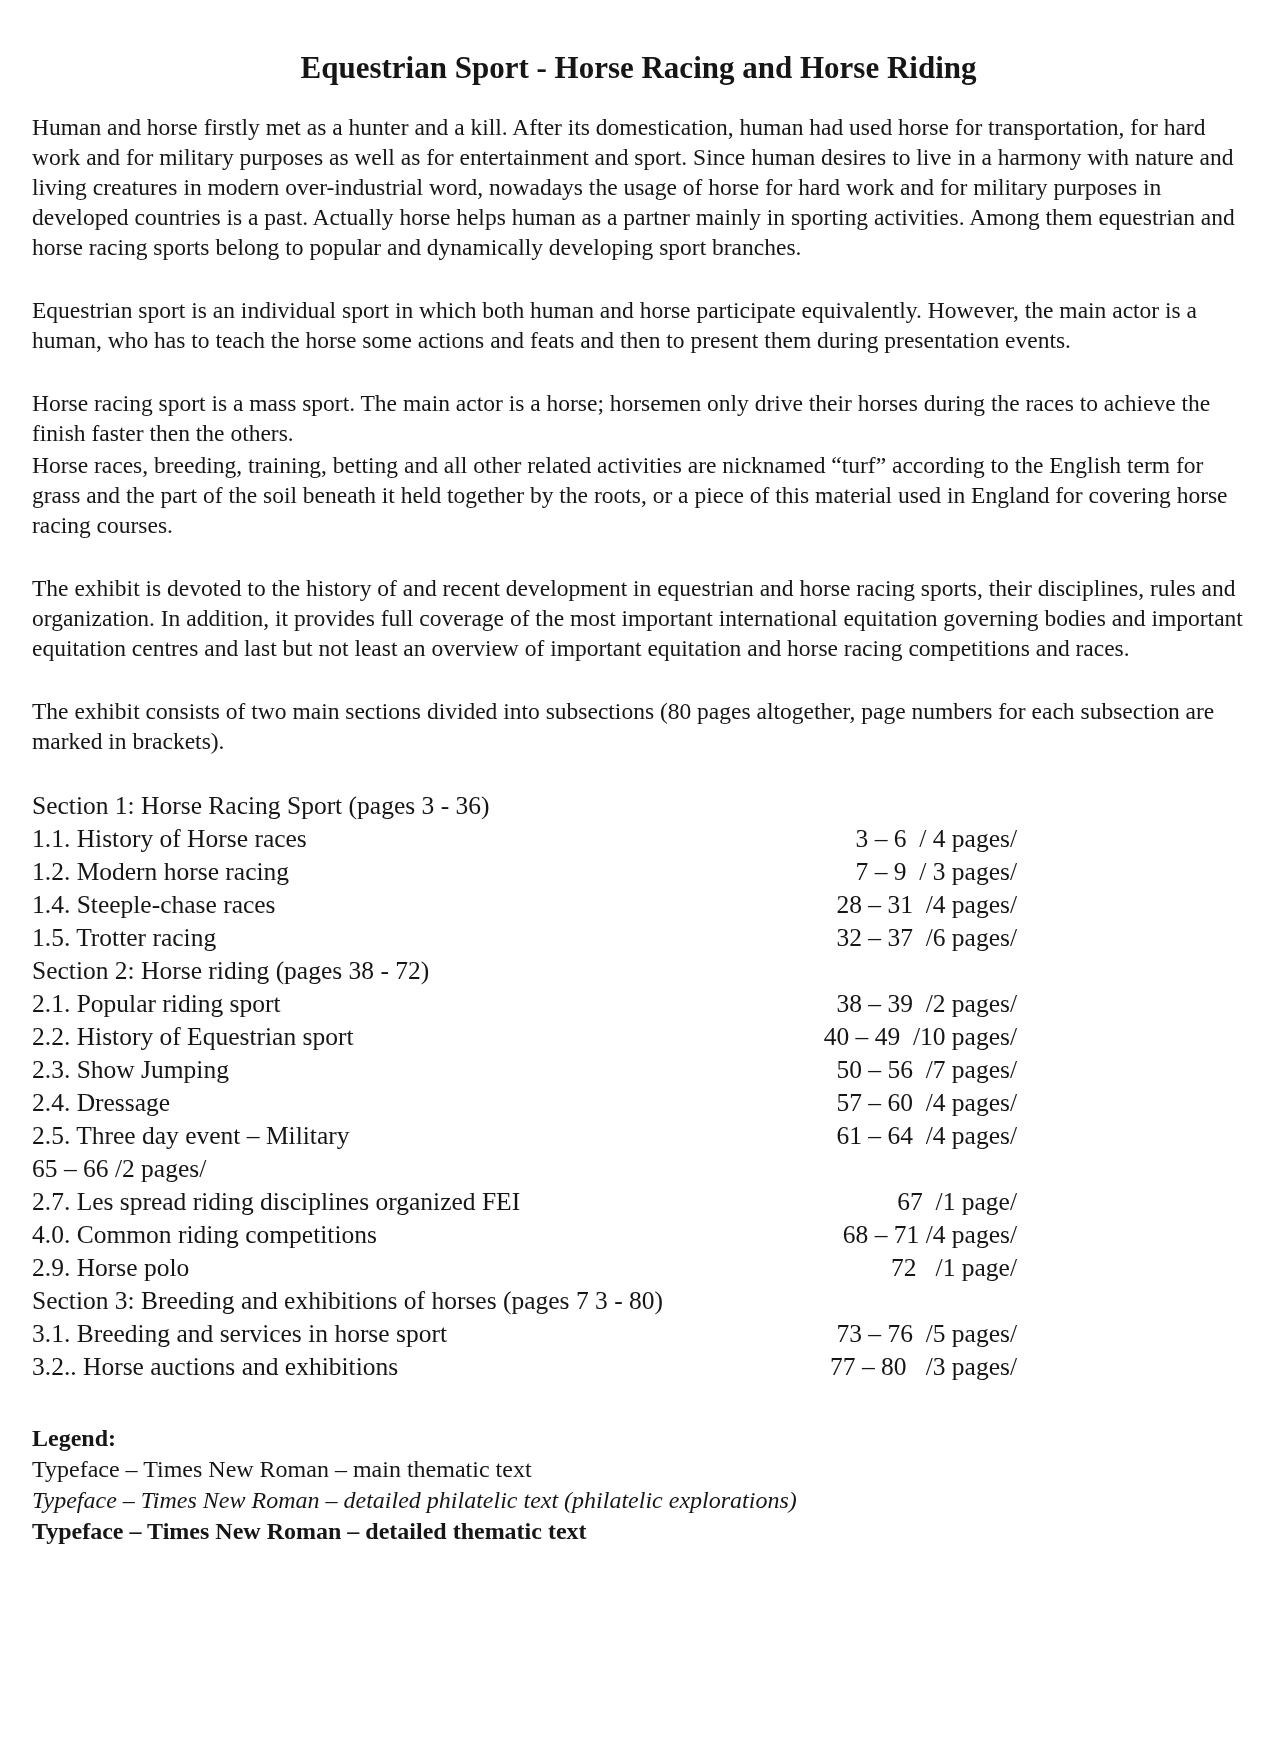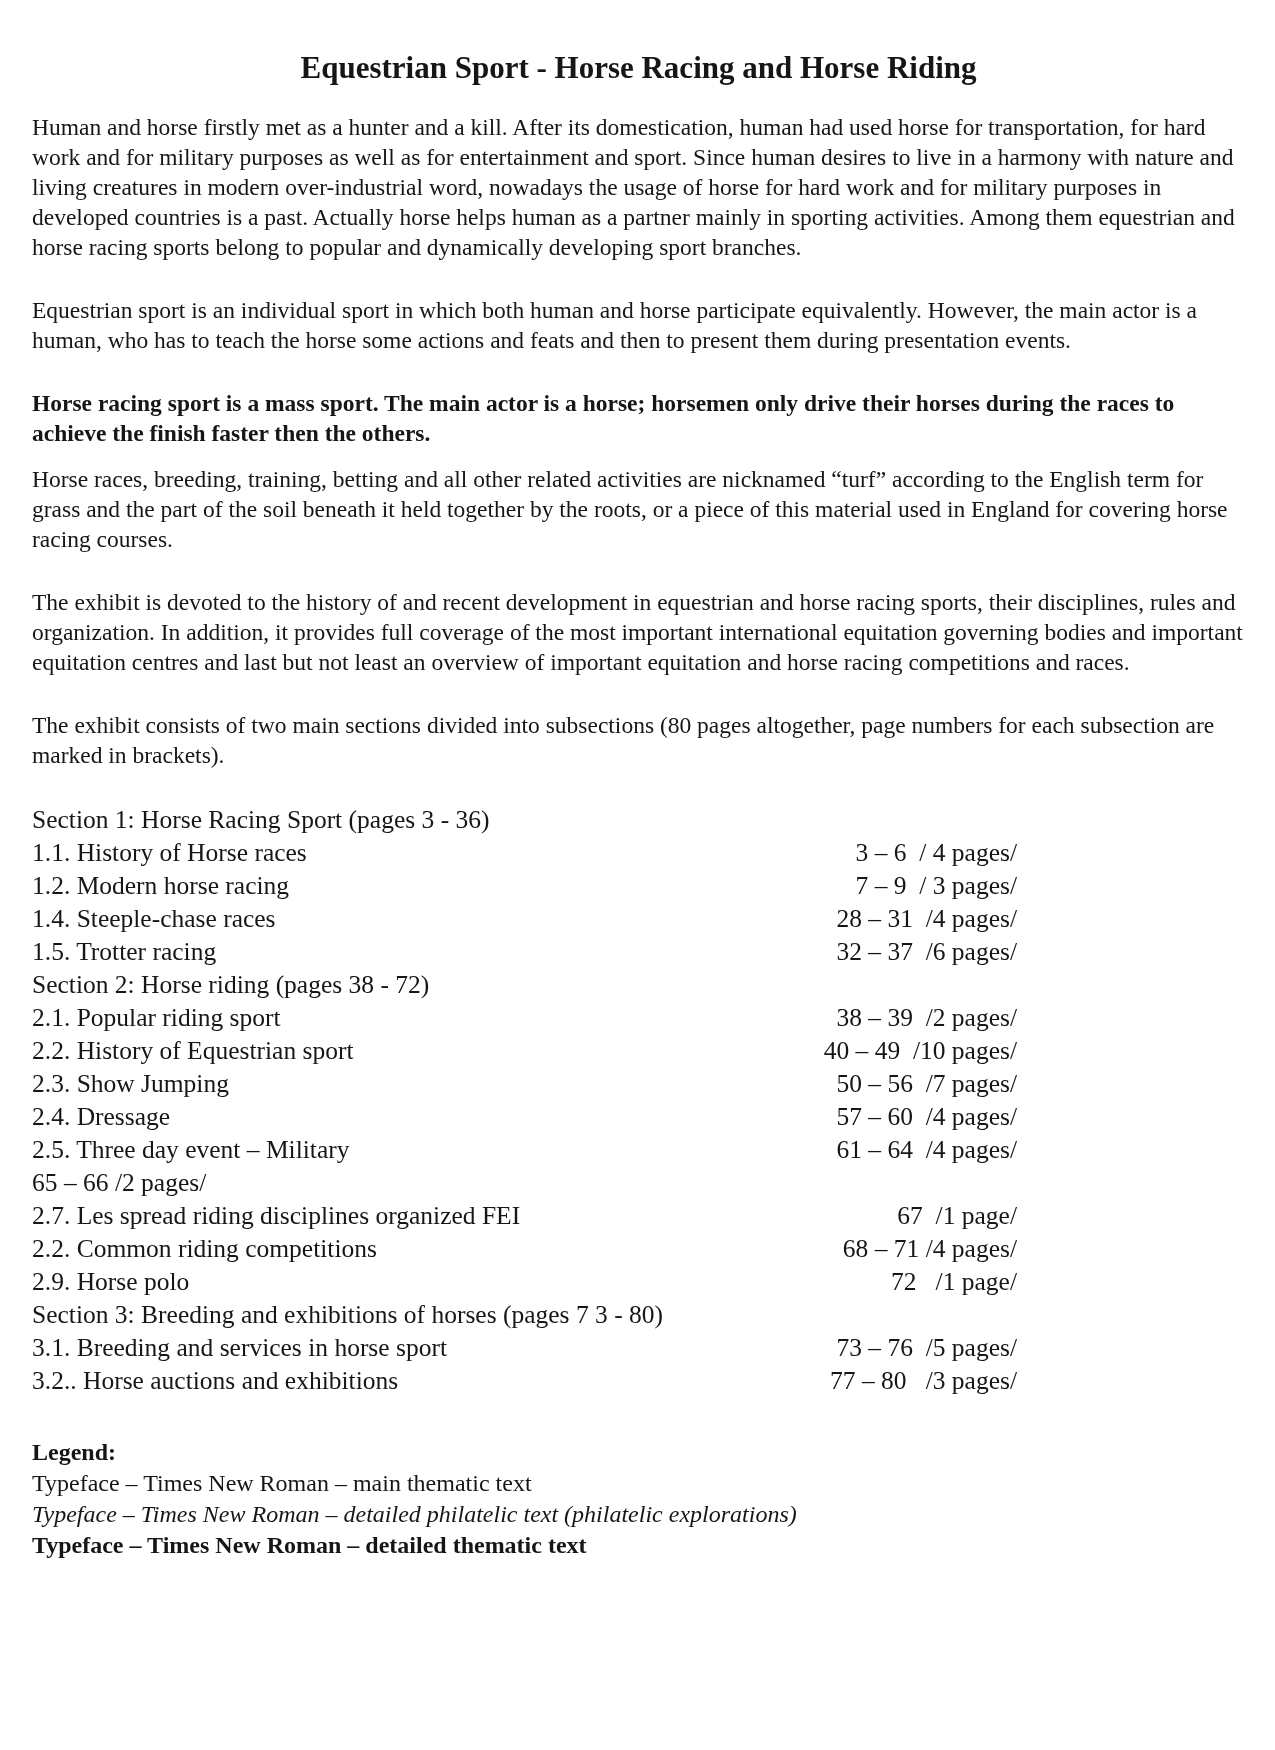"Horse racing sport is a" .para.no-gap { font-weight: bold -> none; margin-bottom: 16px -> 2px }
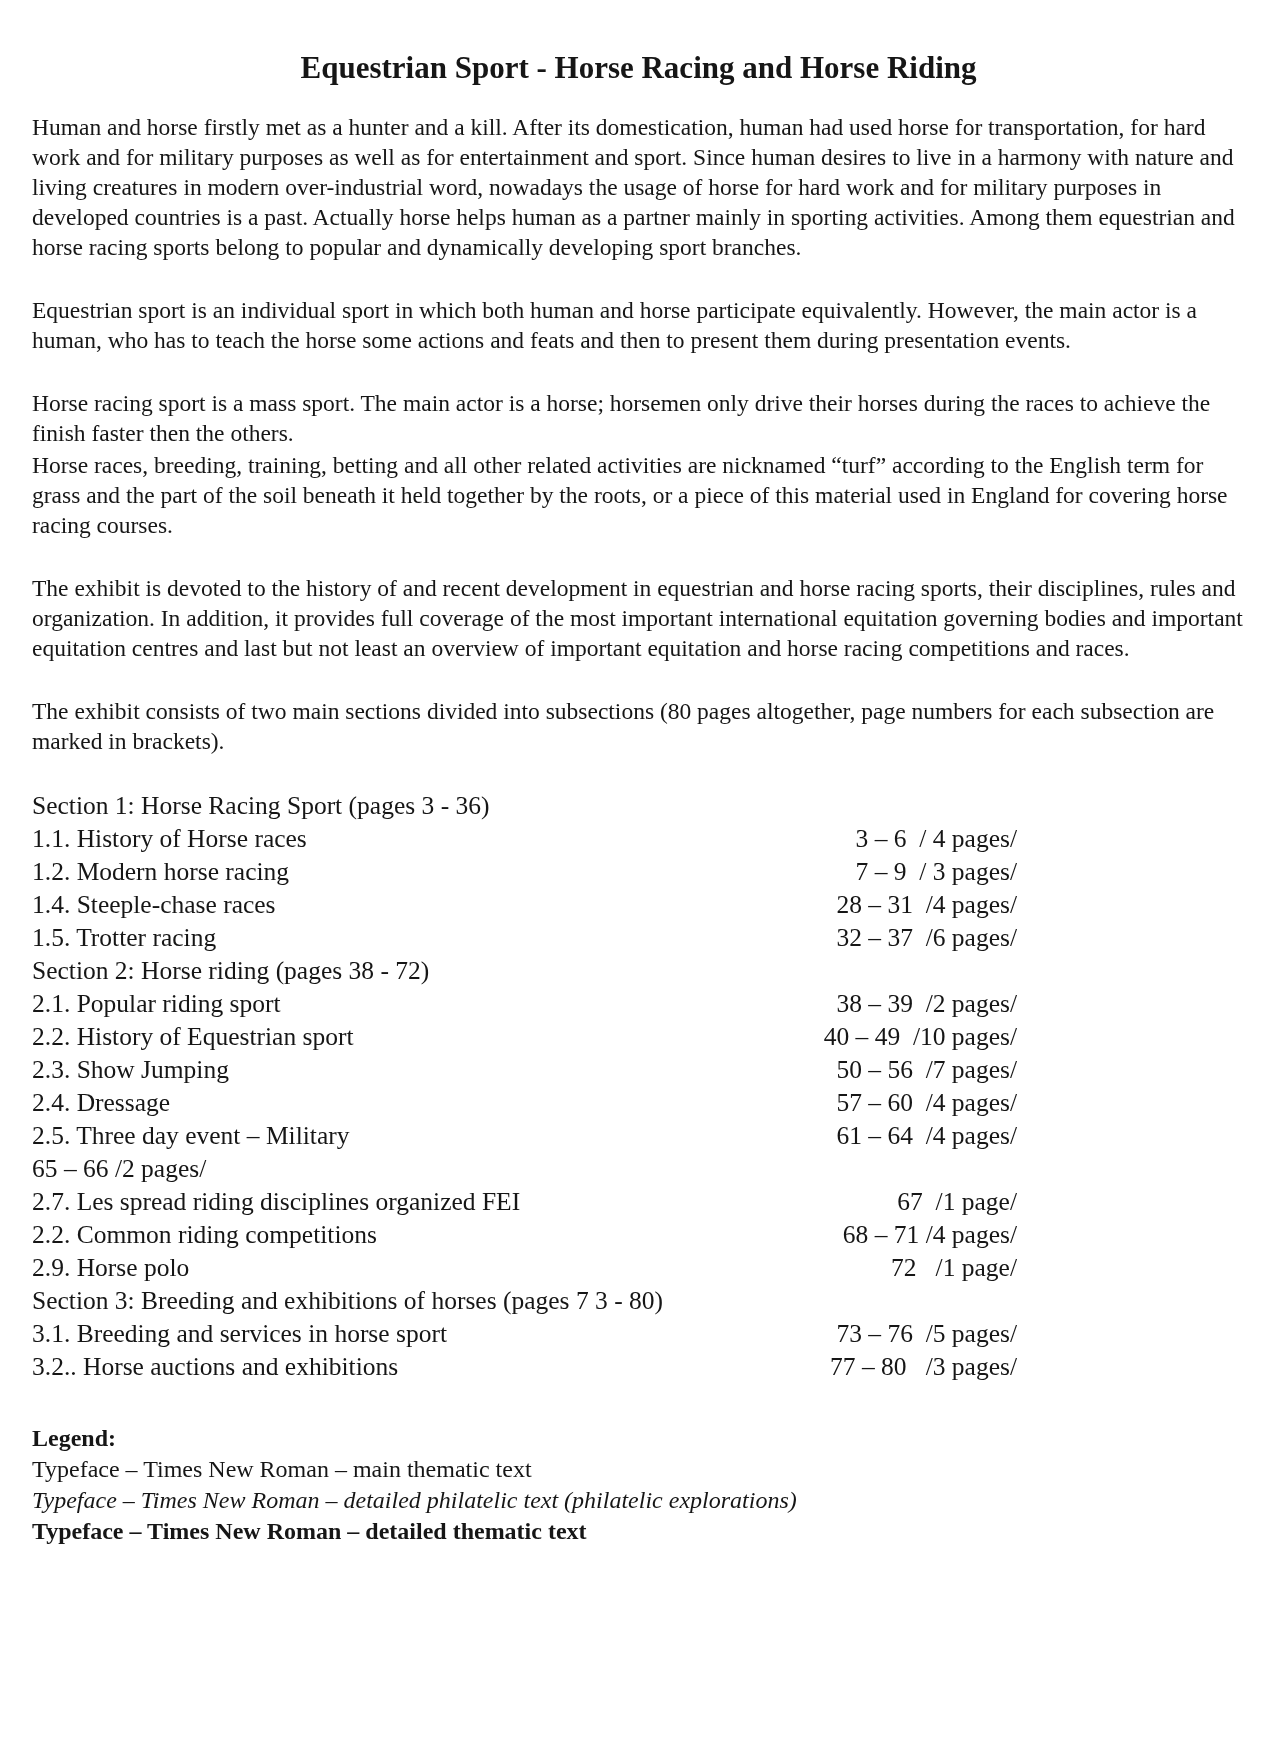"2.2. Common riding competitions" span.toc-label { text: 2.2 -> 4.0 }
